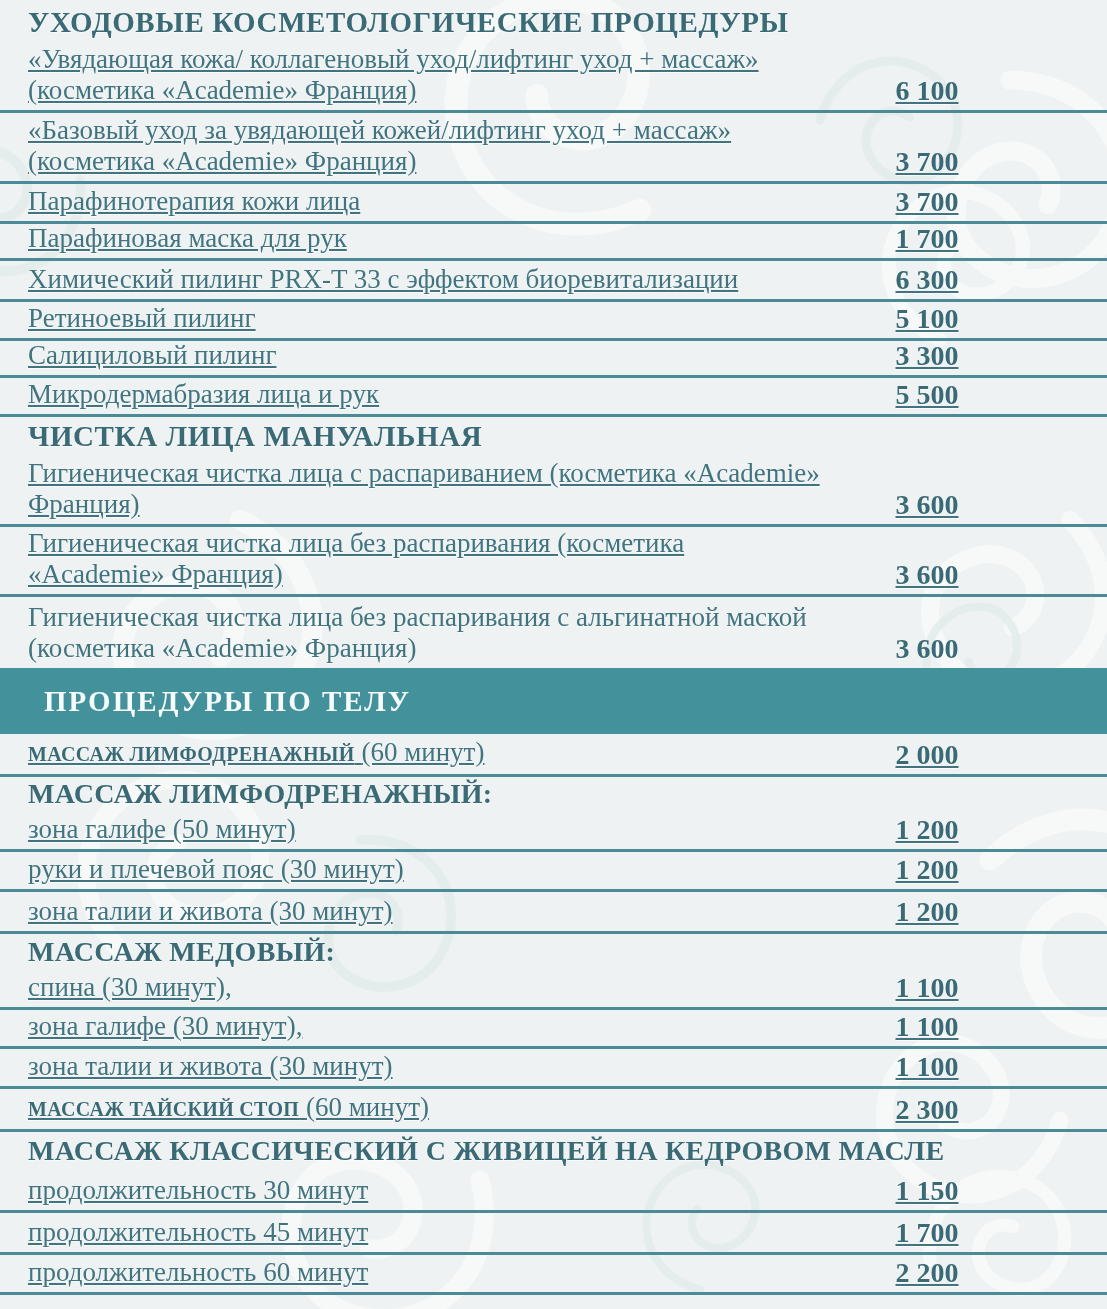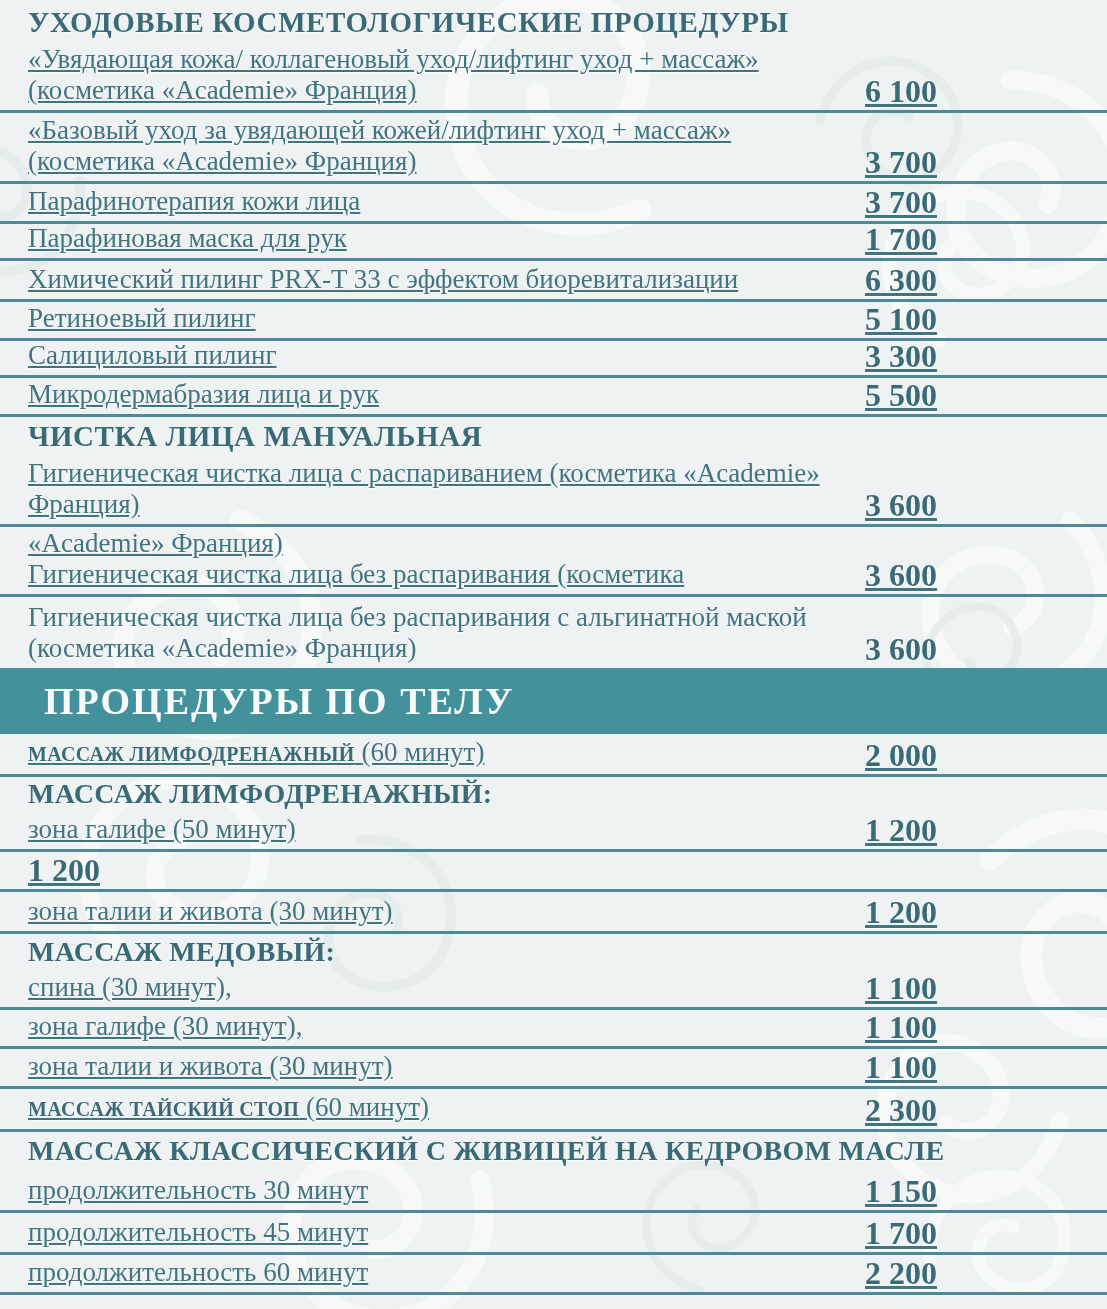"6 100" .price { font-size: 32px -> 28px; text-align: left -> center }
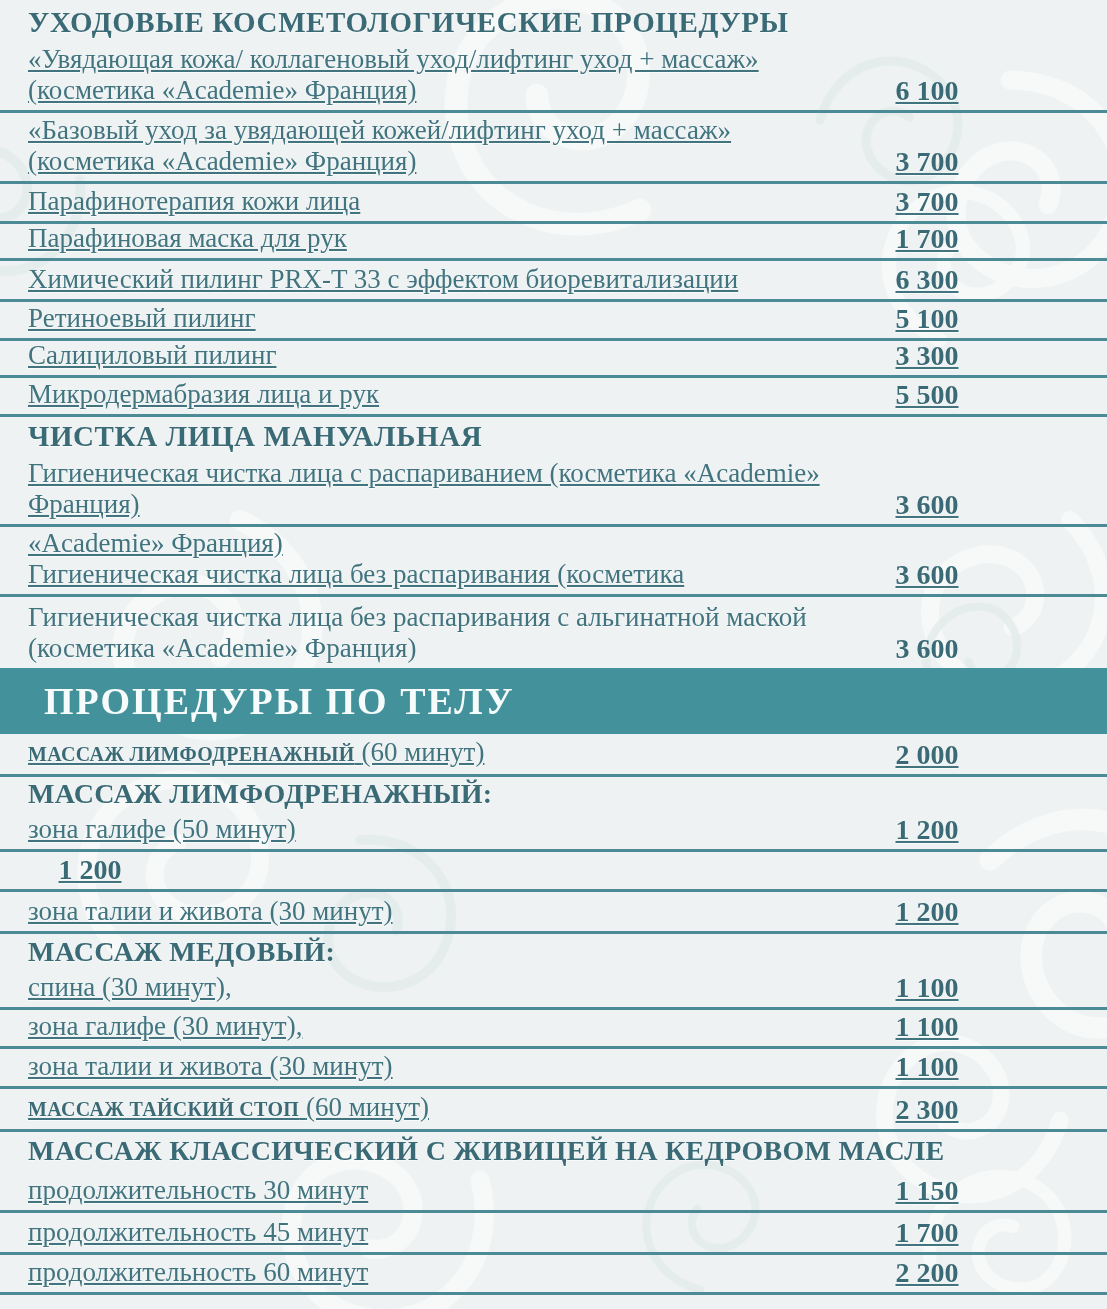"«Academie» Франция)" div.line { order: before "Гигиеническая чистка лица без распаривания" -> after "Гигиеническая чистка лица без распаривания" }
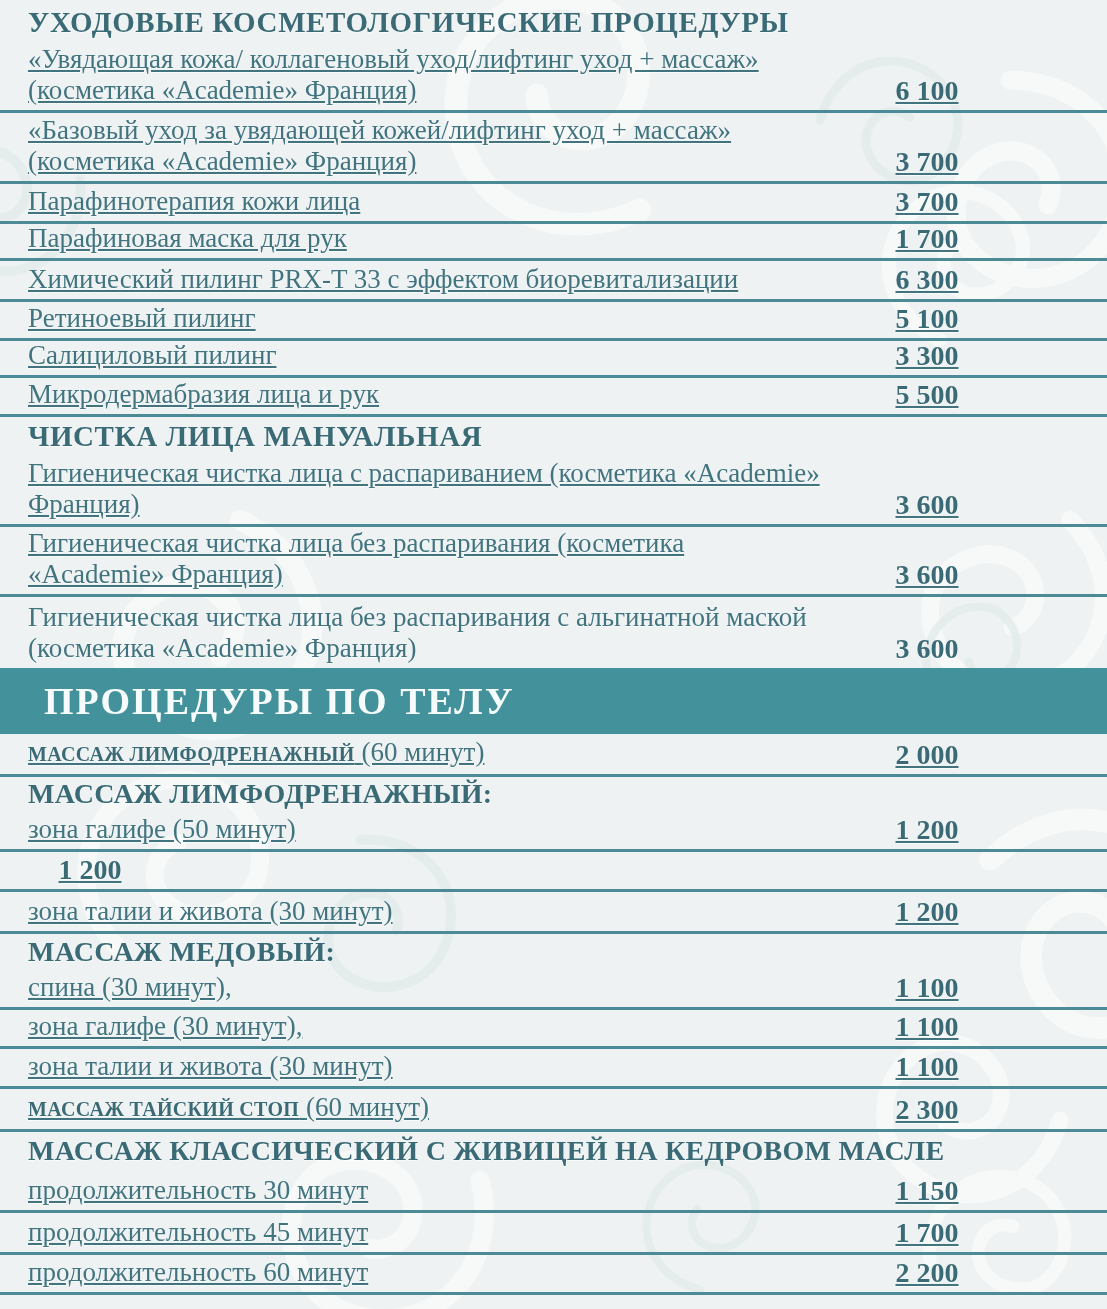"ПРОЦЕДУРЫ ПО ТЕЛУ" .banner-text { font-size: 38px -> 29px }
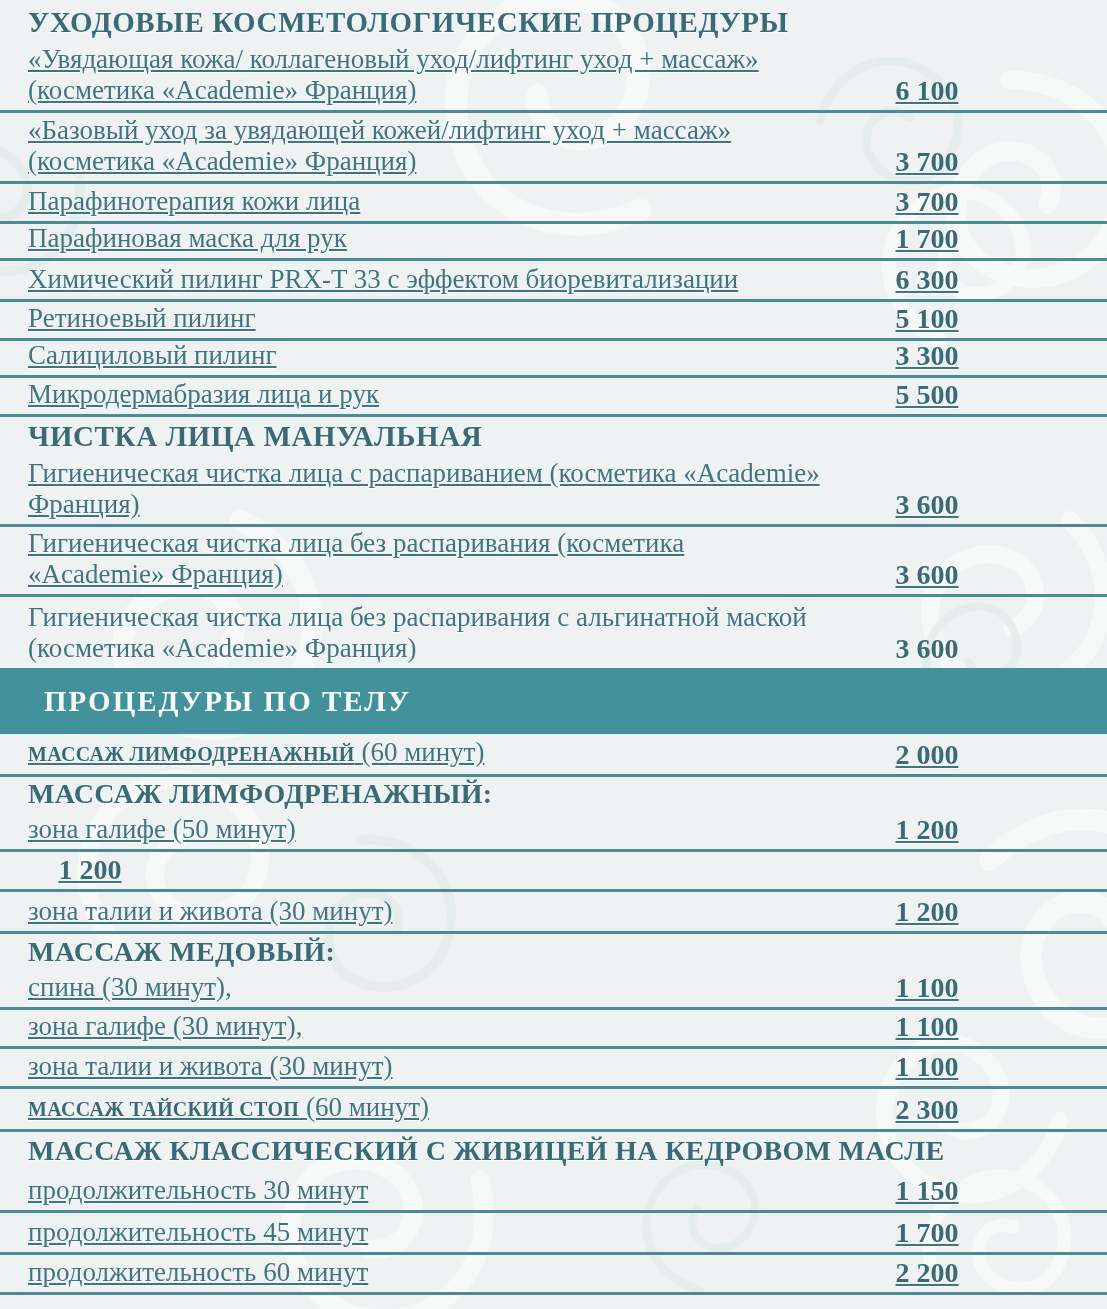"руки и плечевой пояс (30" div.label { html: none -> <div> <div>руки и плечевой пояс (30 минут)</div> </div> }
